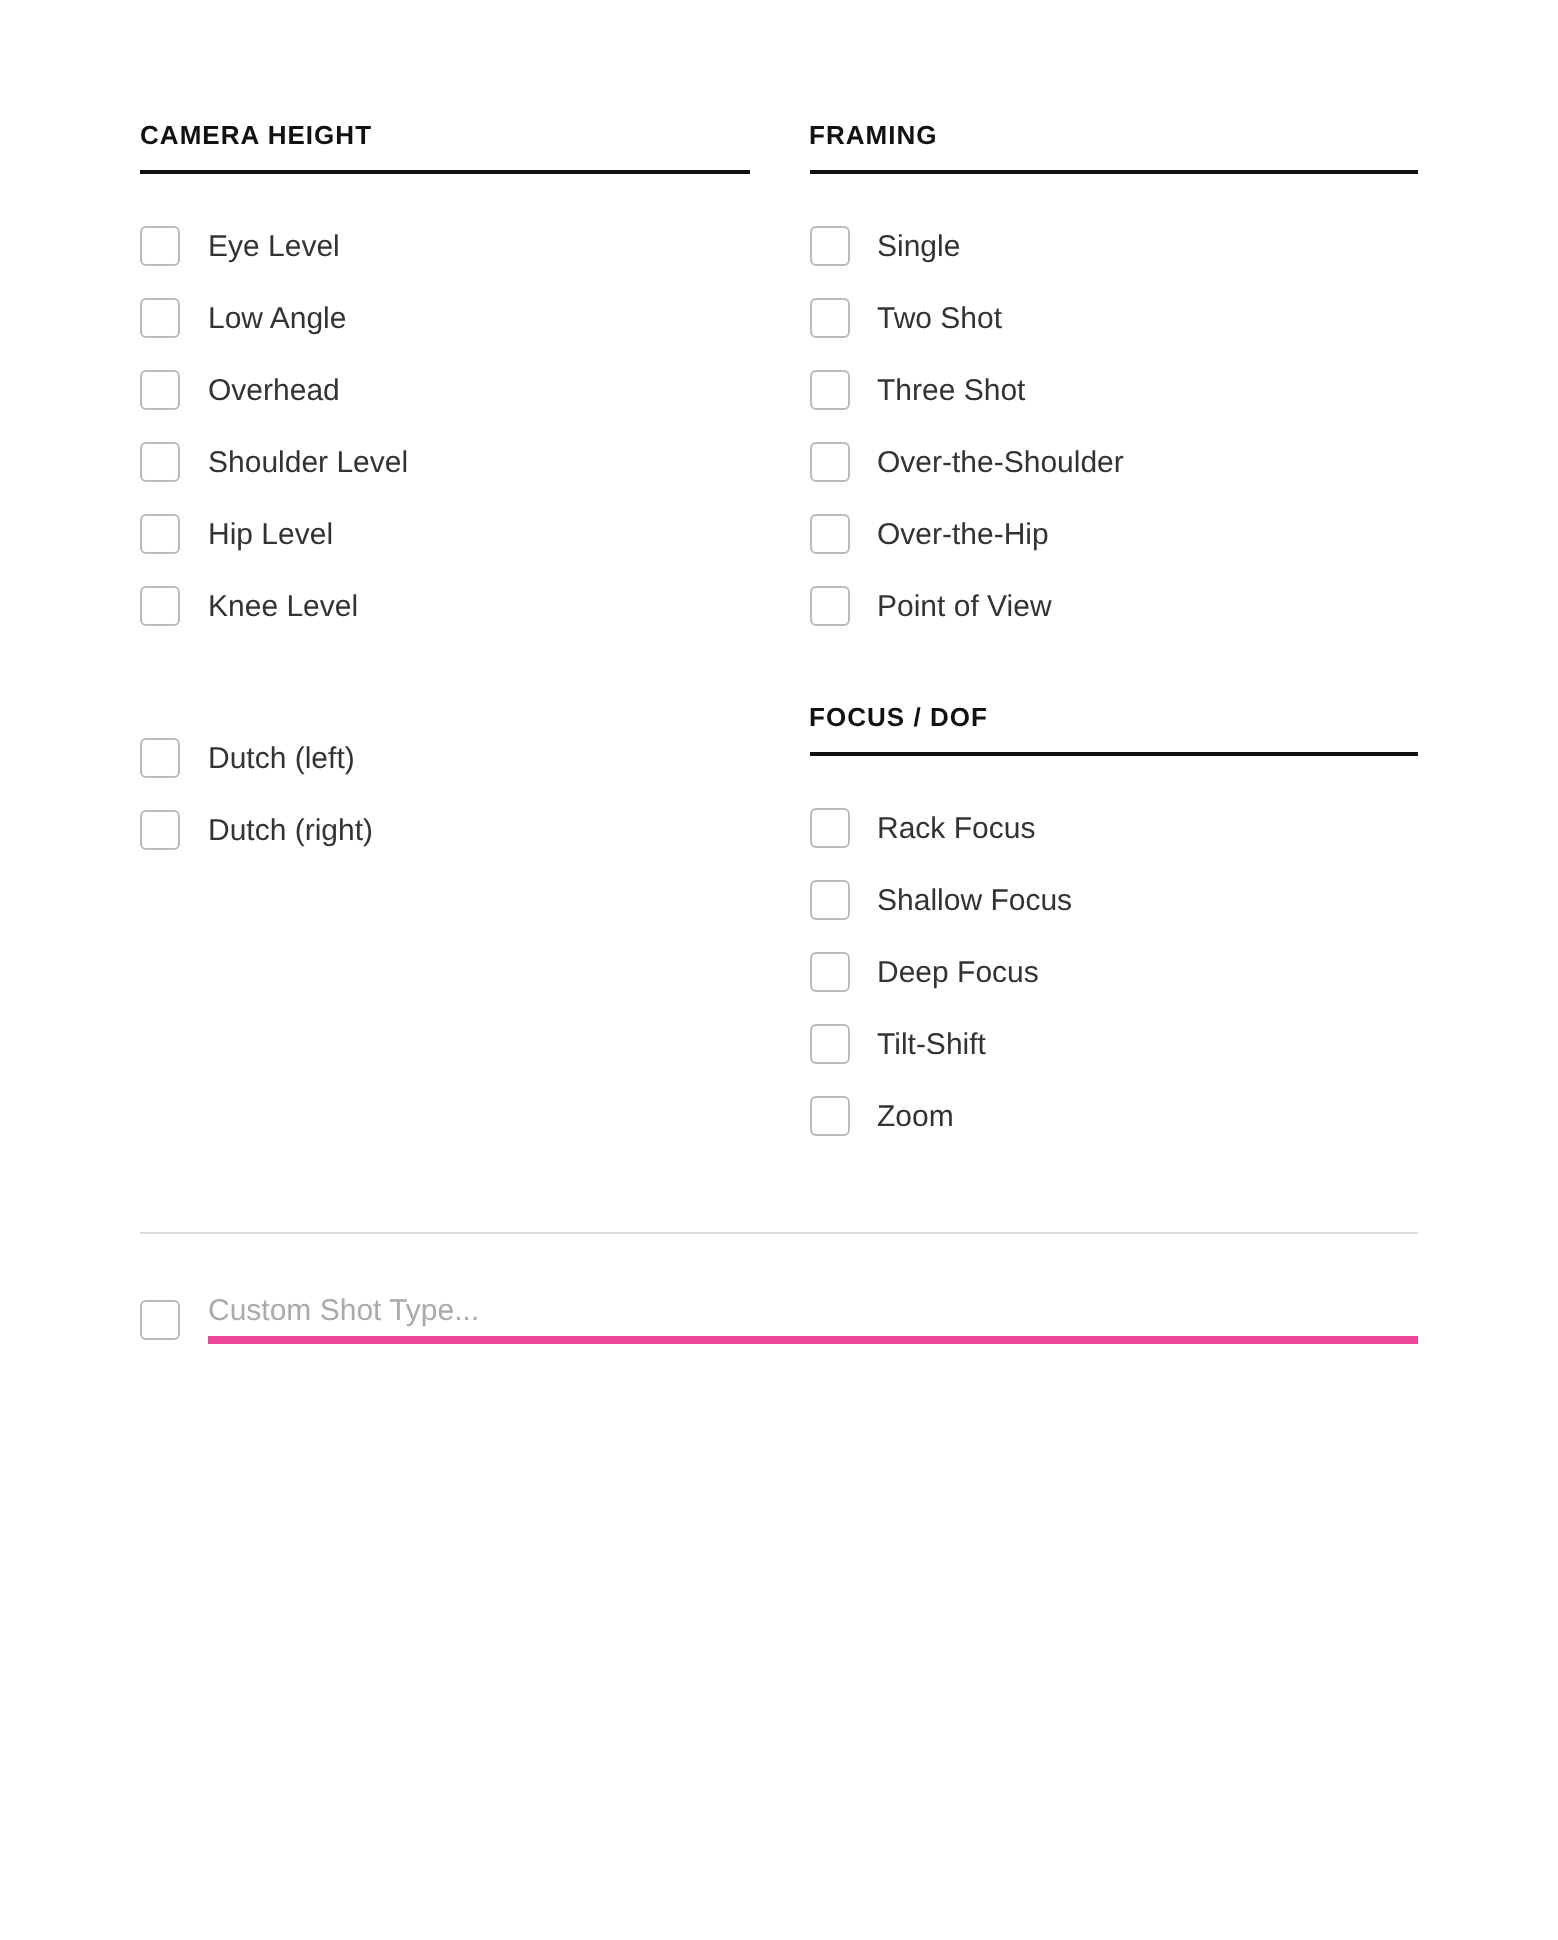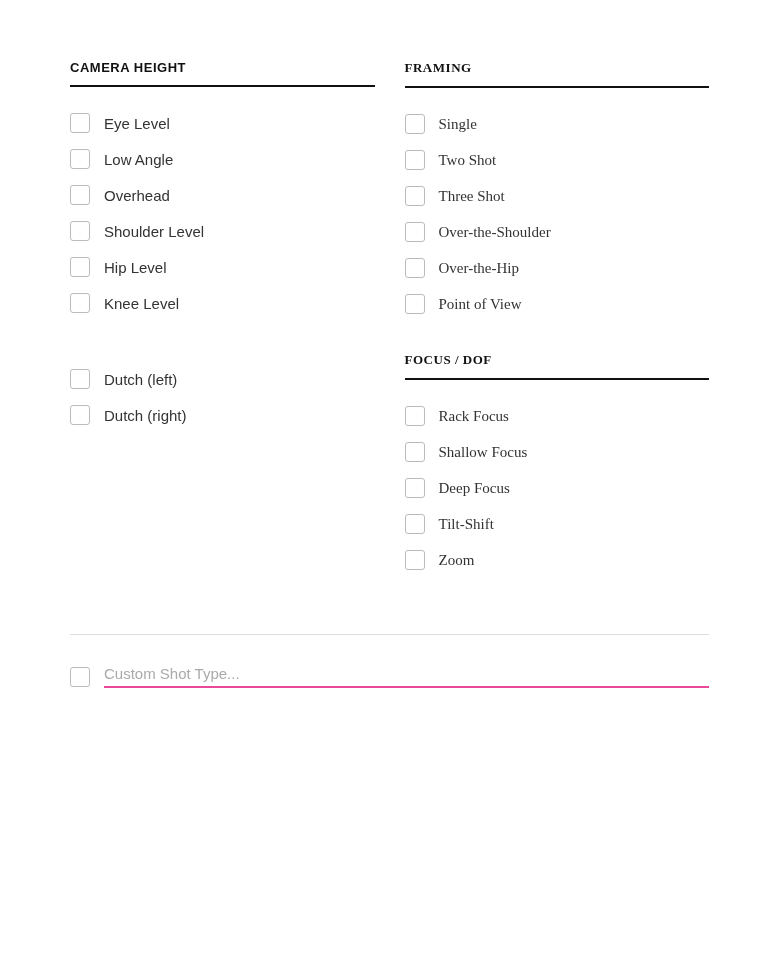"CAMERA HEIGHT" .main-container { gap: 16px -> 0 }
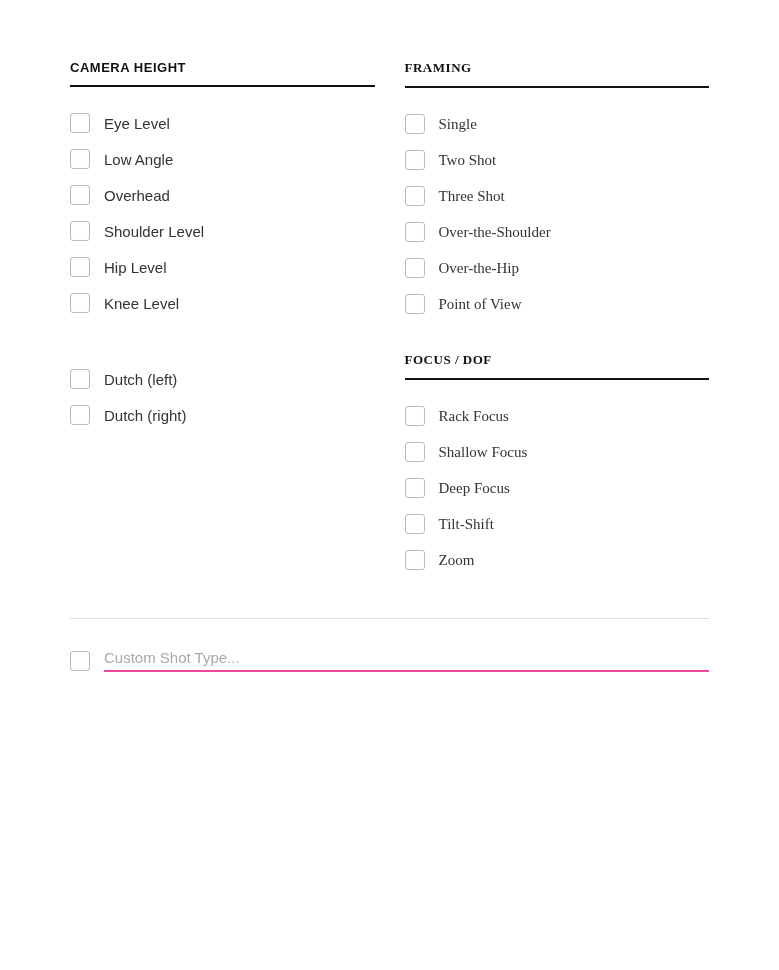"FRAMING" .right-sections { font-family: Liberation Serif, serif -> none }
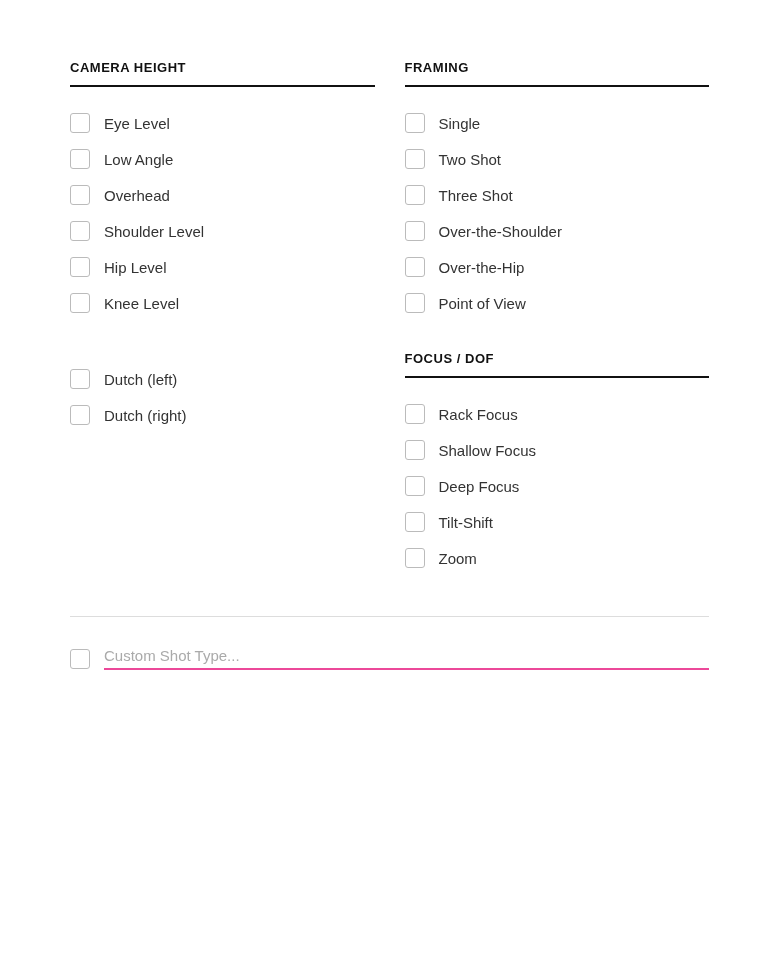"Custom Shot Type..." .custom-input { border-bottom: 2px solid #ec4899 -> 4px solid #ec4899 }
